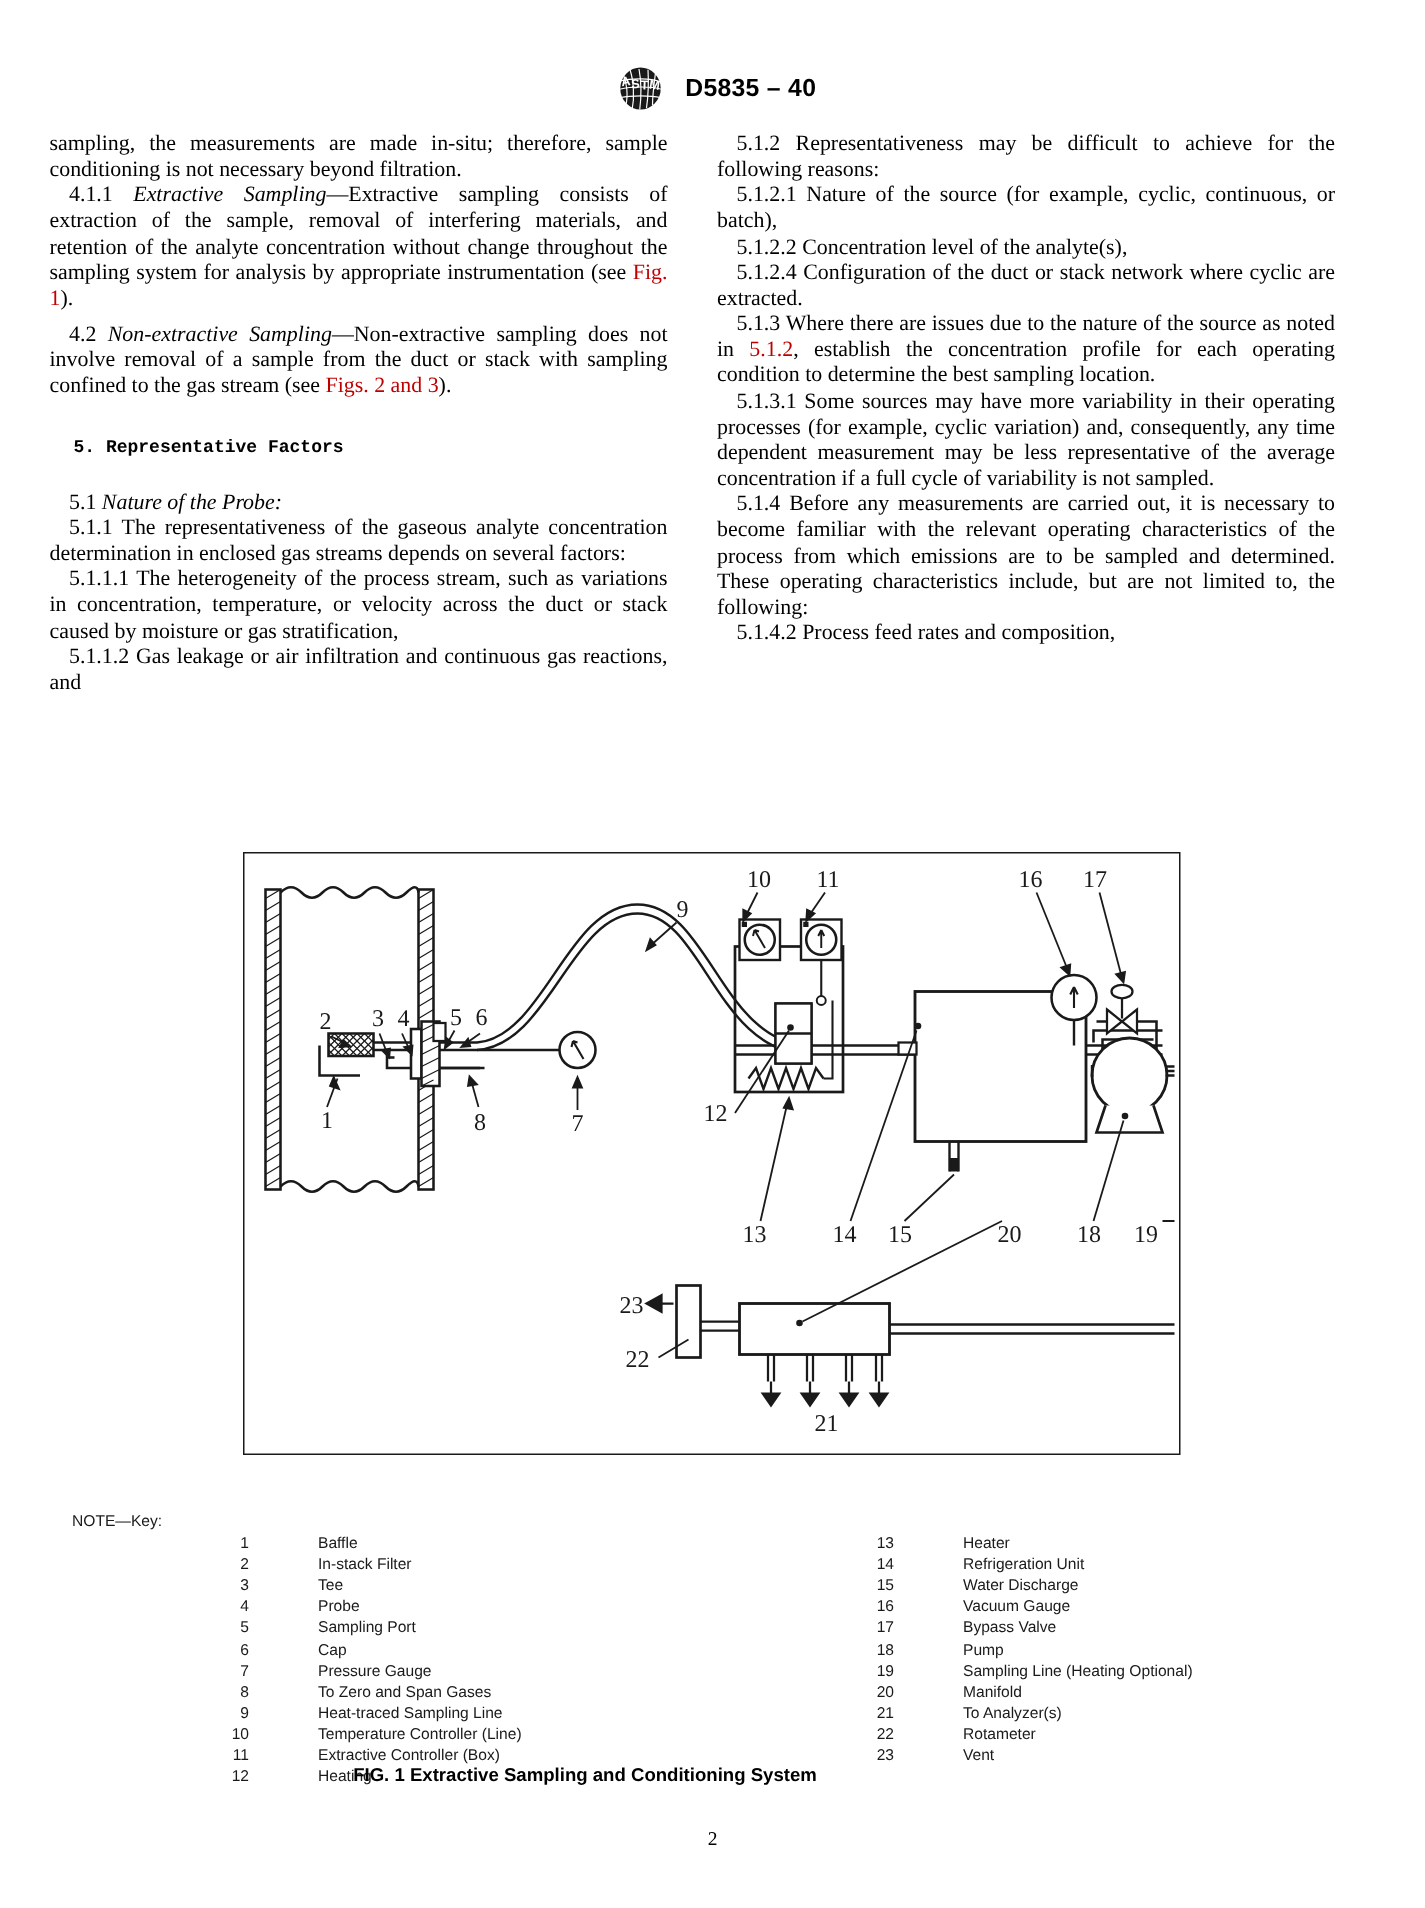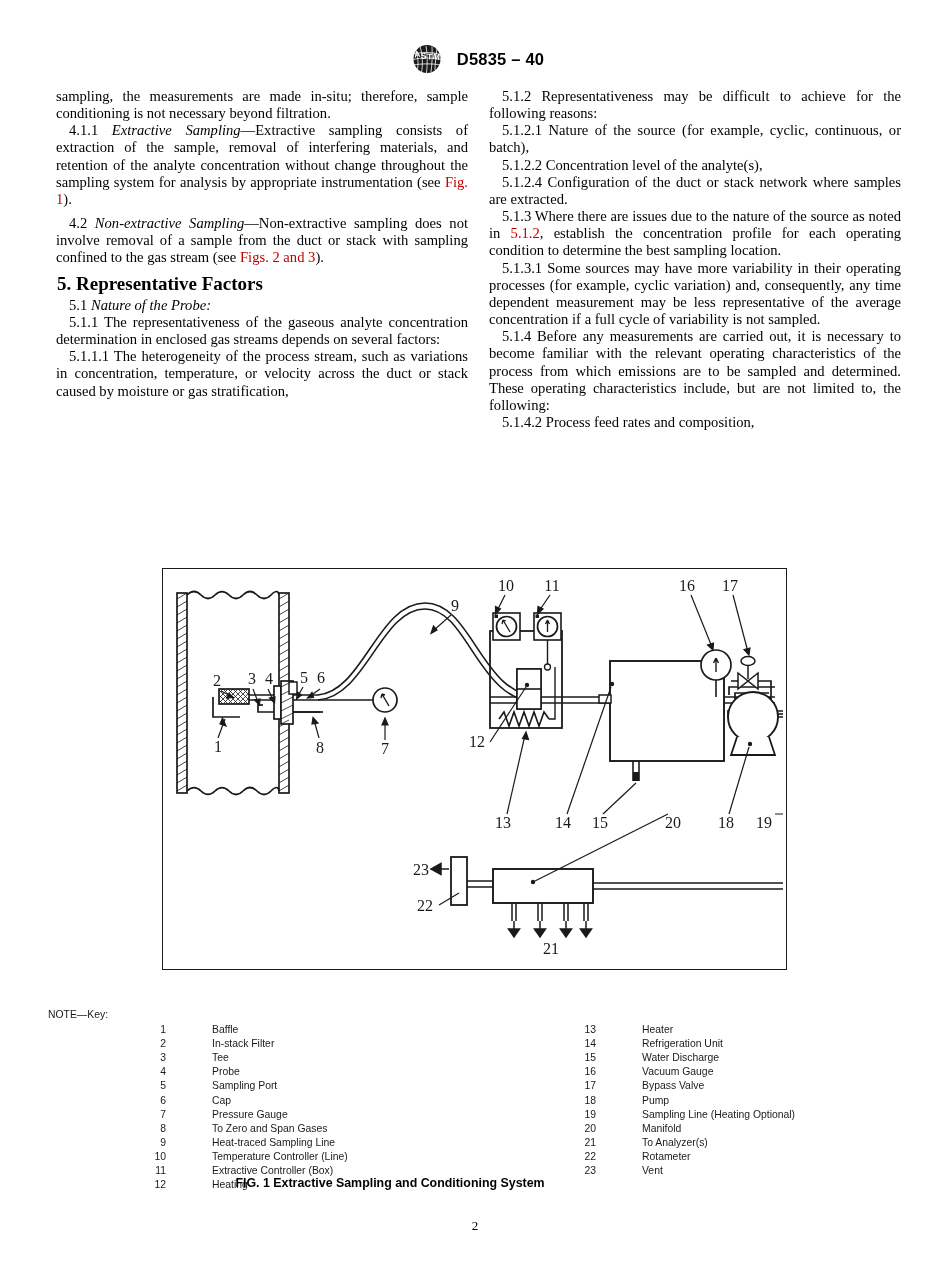"sampling, the measurements are made" .columns { gap: 21px -> 33px; left: 56px -> 33px }
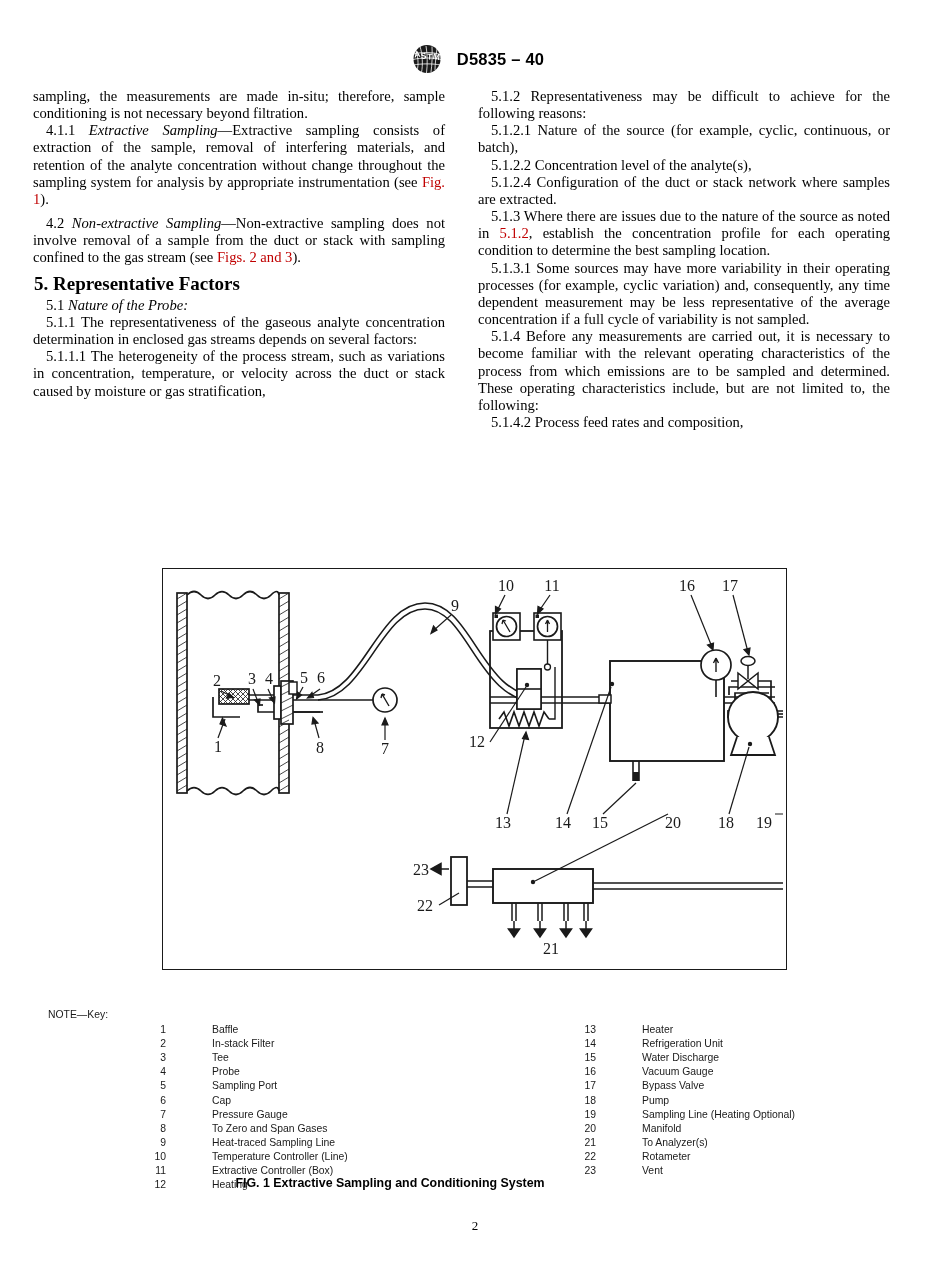"5.1.2.4 Configuration of the duct" p.ind { text: samples -> cyclic }
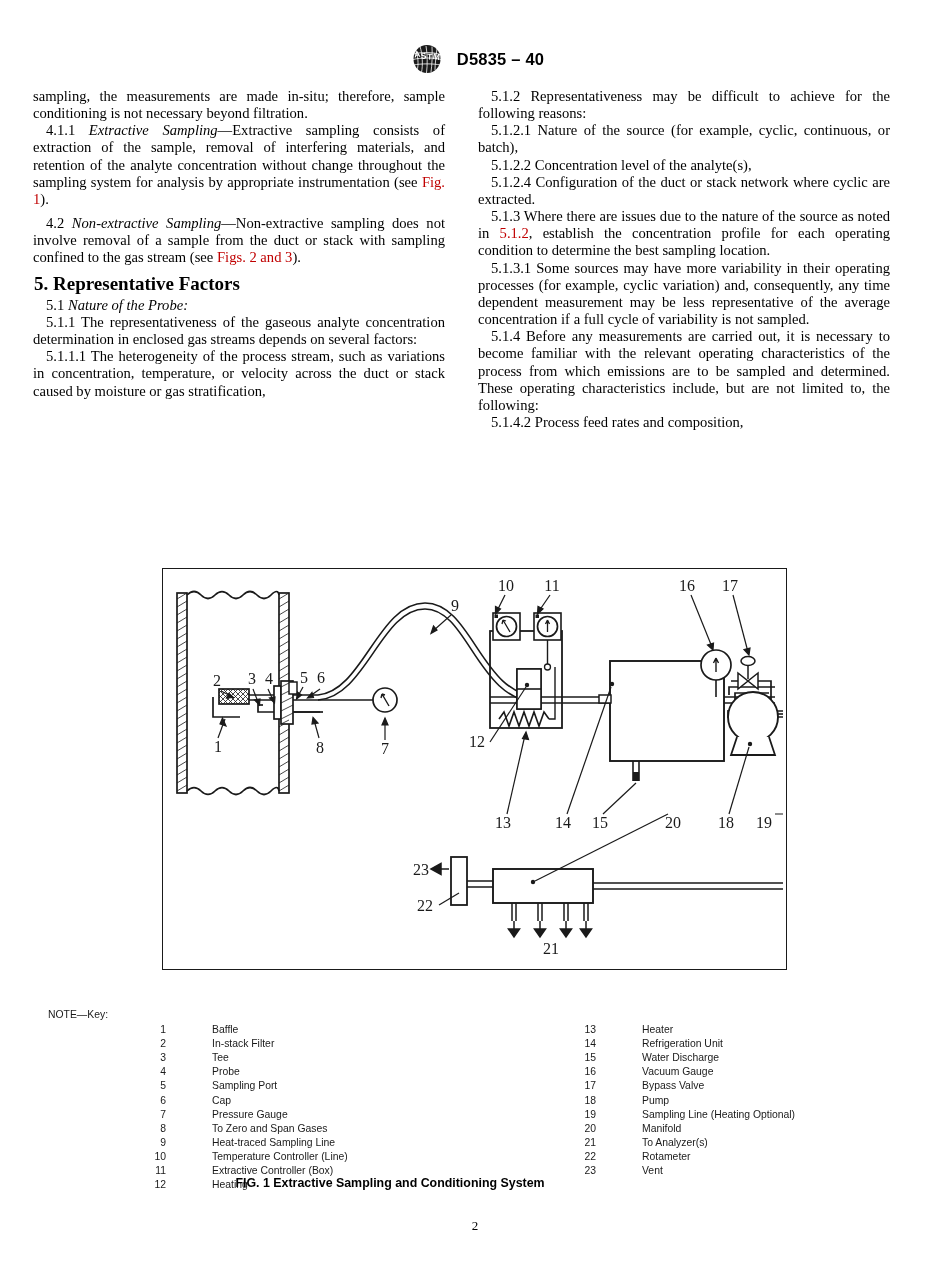"5. Representative Factors" .secthead { font-family: Liberation Serif, serif -> Liberation Mono, monospace; font-size: 19px -> 12px; margin: 1px -> 16px }
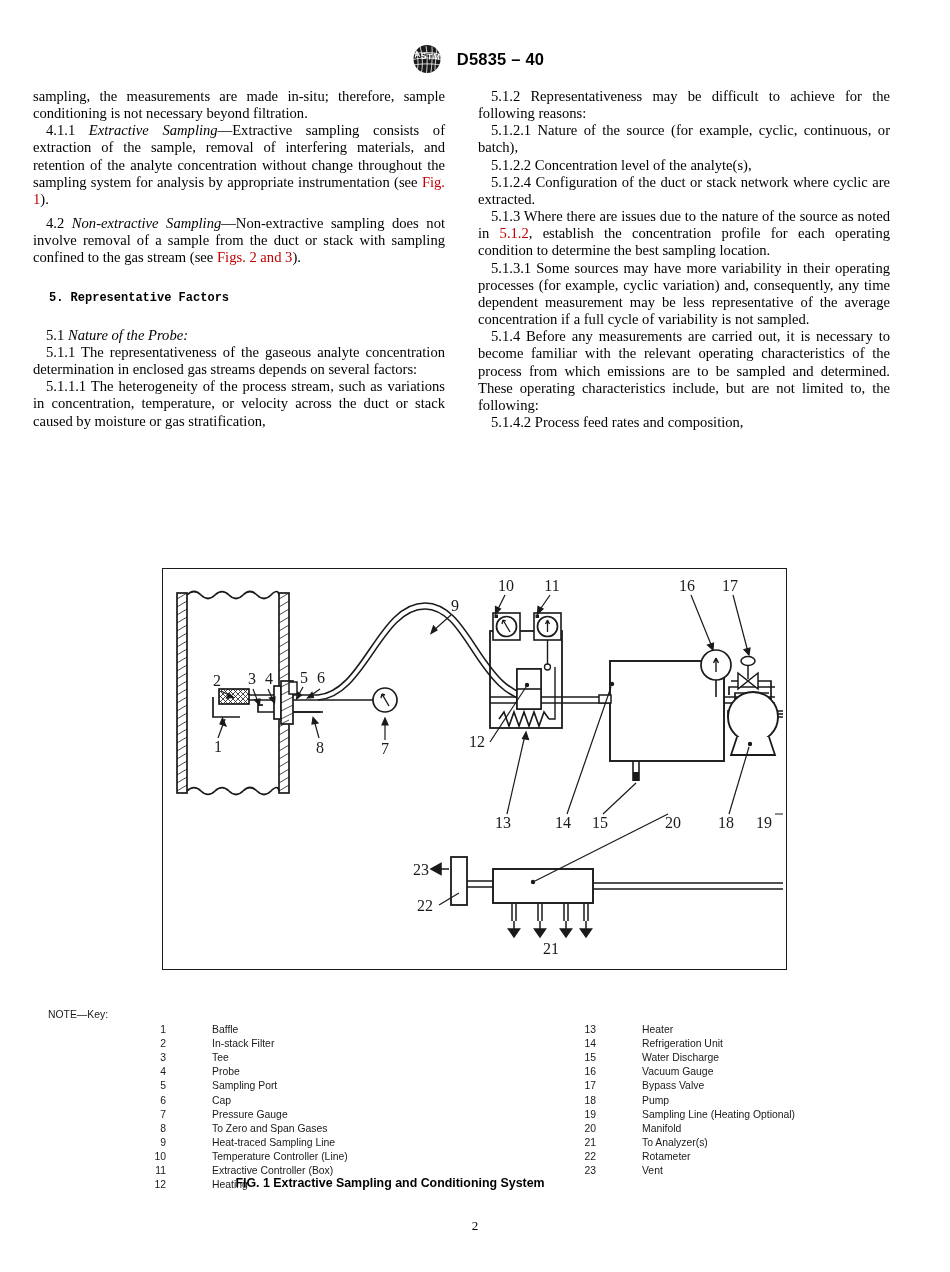"5.1.1.2 Gas leakage or air" p.ind { html: none -> <p>5.1.1.2 Gas leakage or air infiltration and continuous gas reactions, and</p> }
